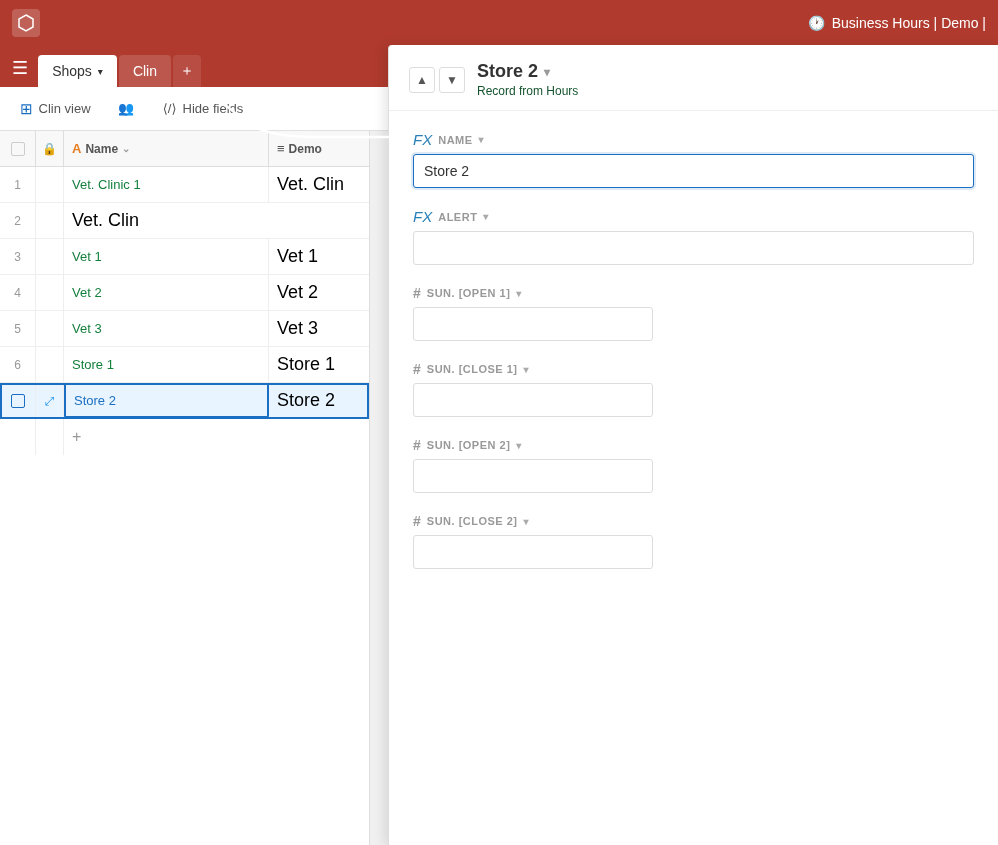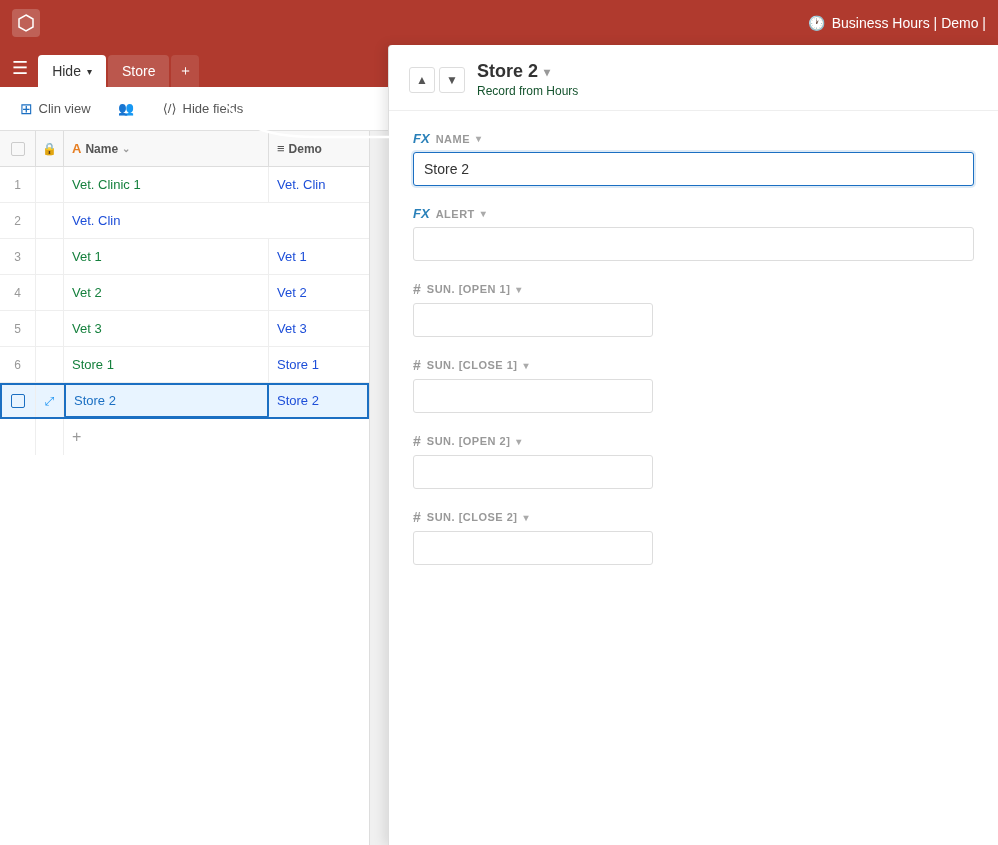"Hide" span { text: Hide -> Shops }
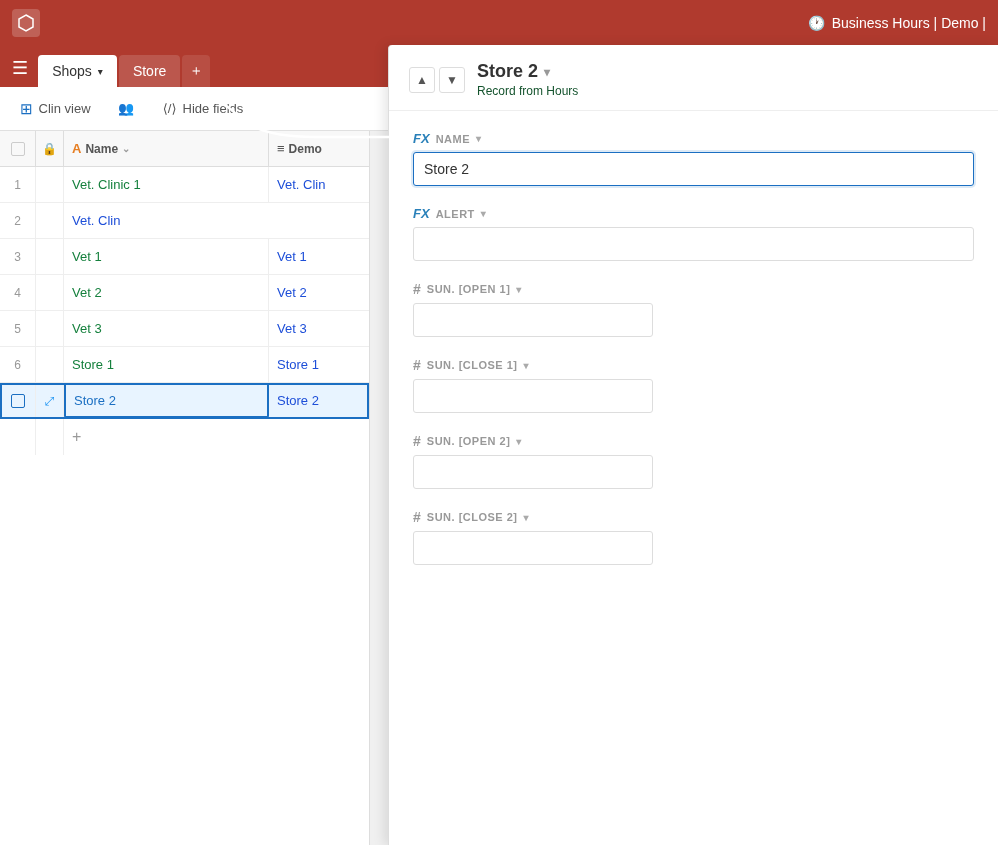"Store" span { text: Store -> Clin }
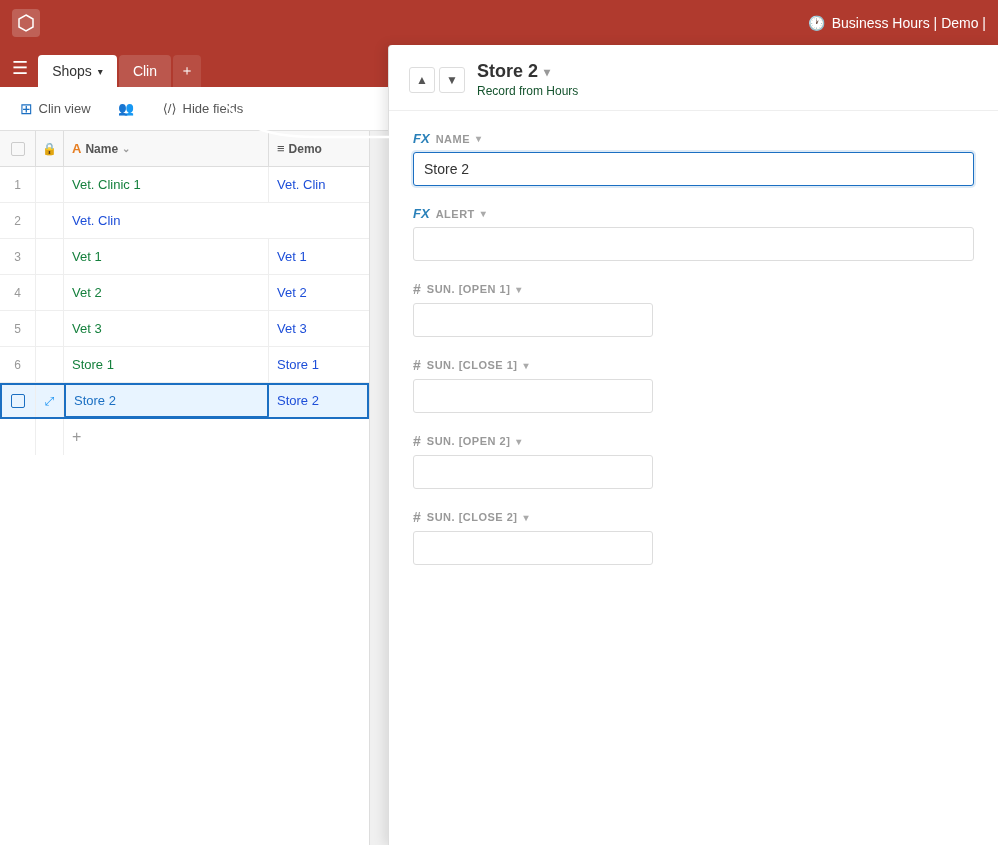"FX" .field-label .fx-icon { font-size: 13px -> 15px; font-weight: bold -> normal }
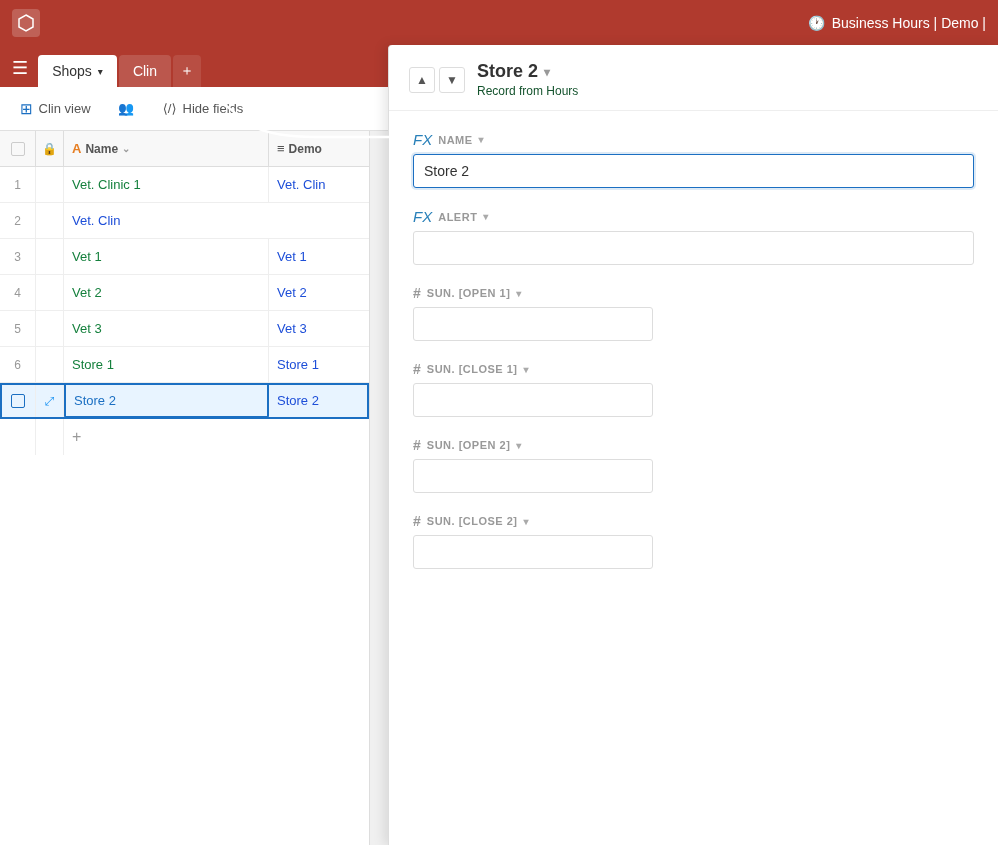"Vet. Clin" .row-hour { color: #1d4ed8 -> #000000; font-size: 13px -> 18px }
